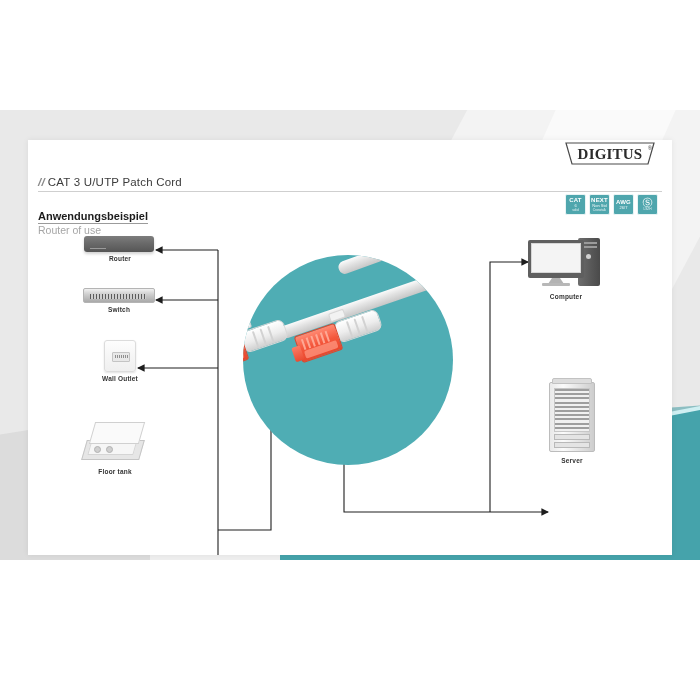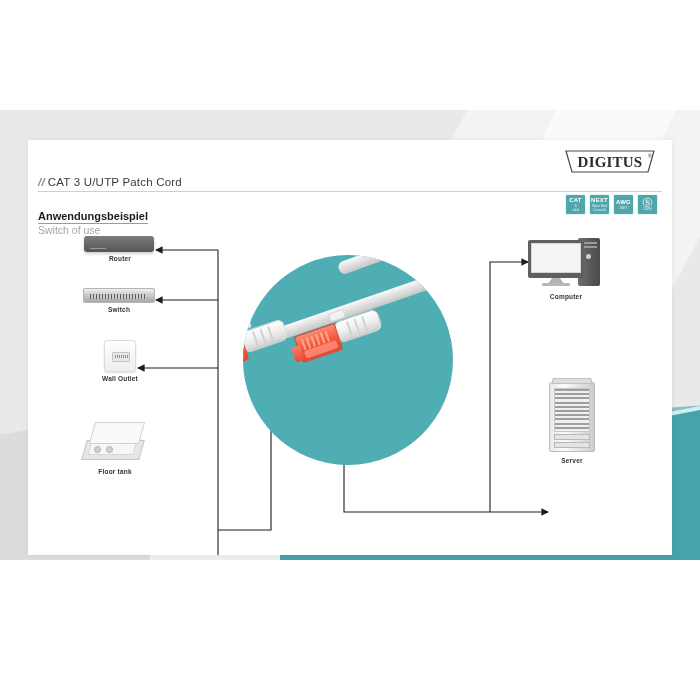"DIGITUS" .logo-box { top: 9px -> 1px }
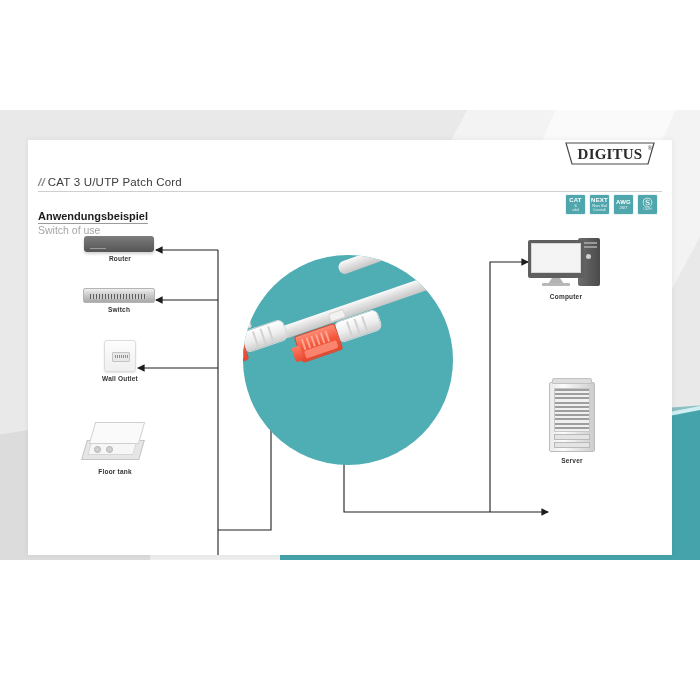"Switch of use" div.h-en { text: Switch -> Router }
